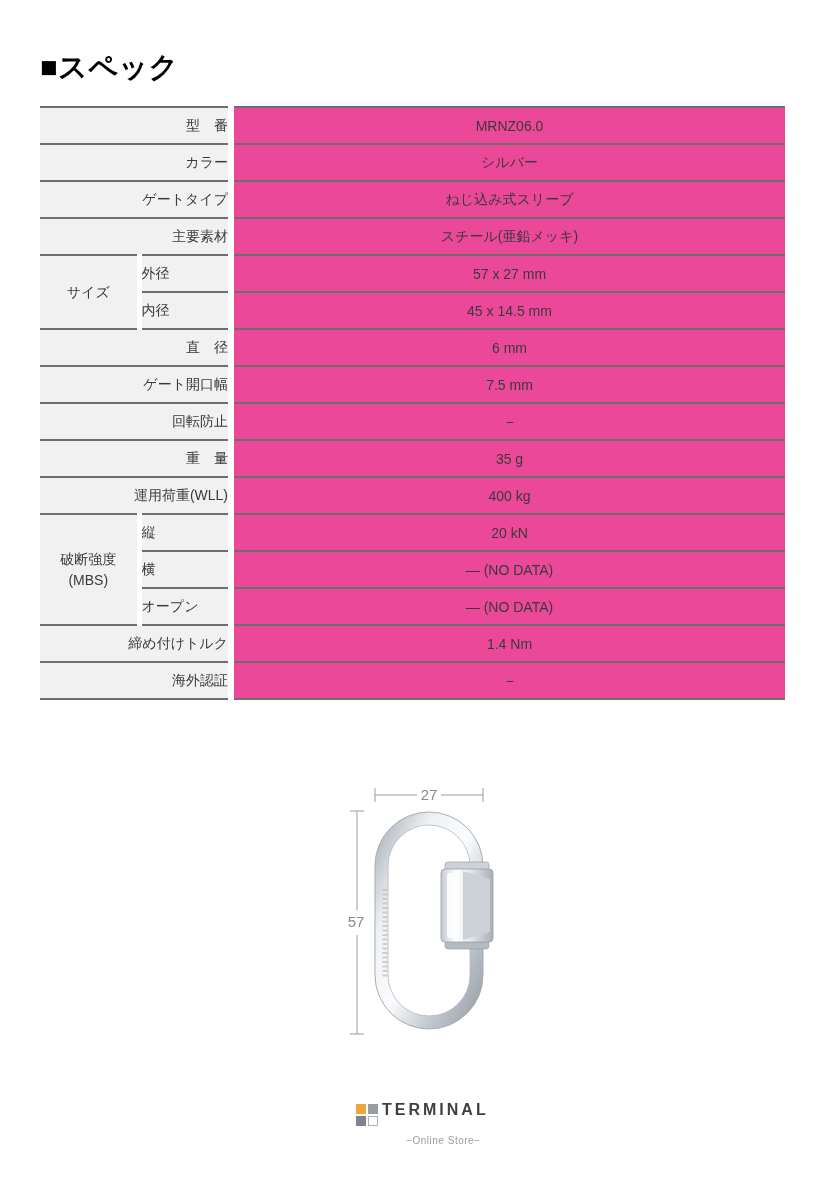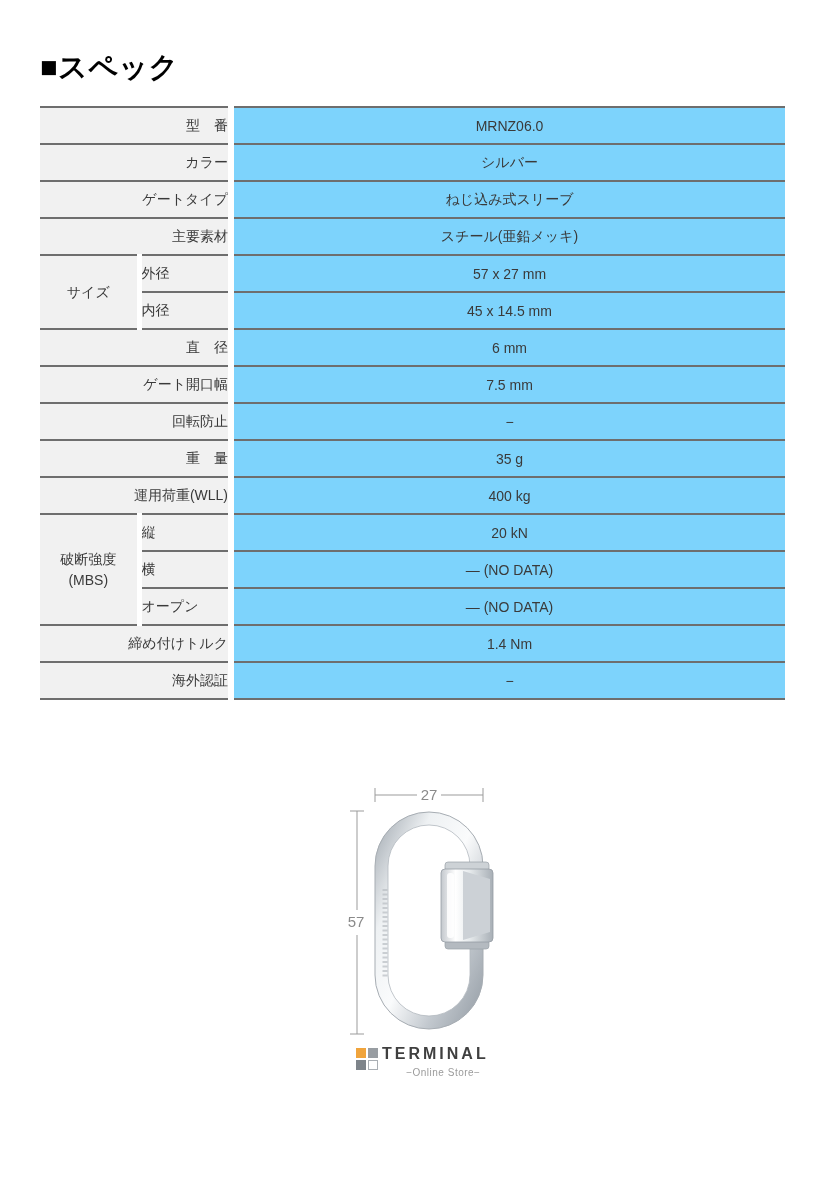"MRNZ06.0" td.val { background: #7dd3fc -> #ec4899 }
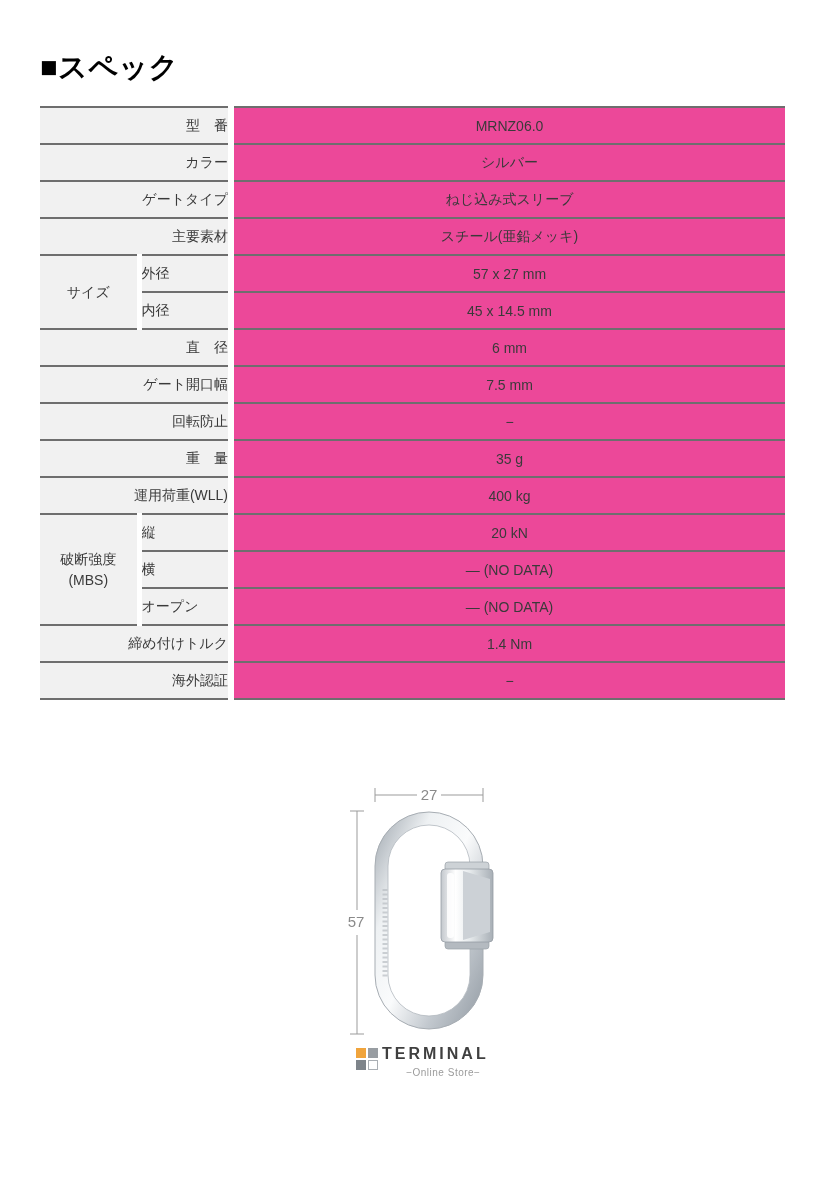"TERMINAL" .footer { top: 1044px -> 1100px }
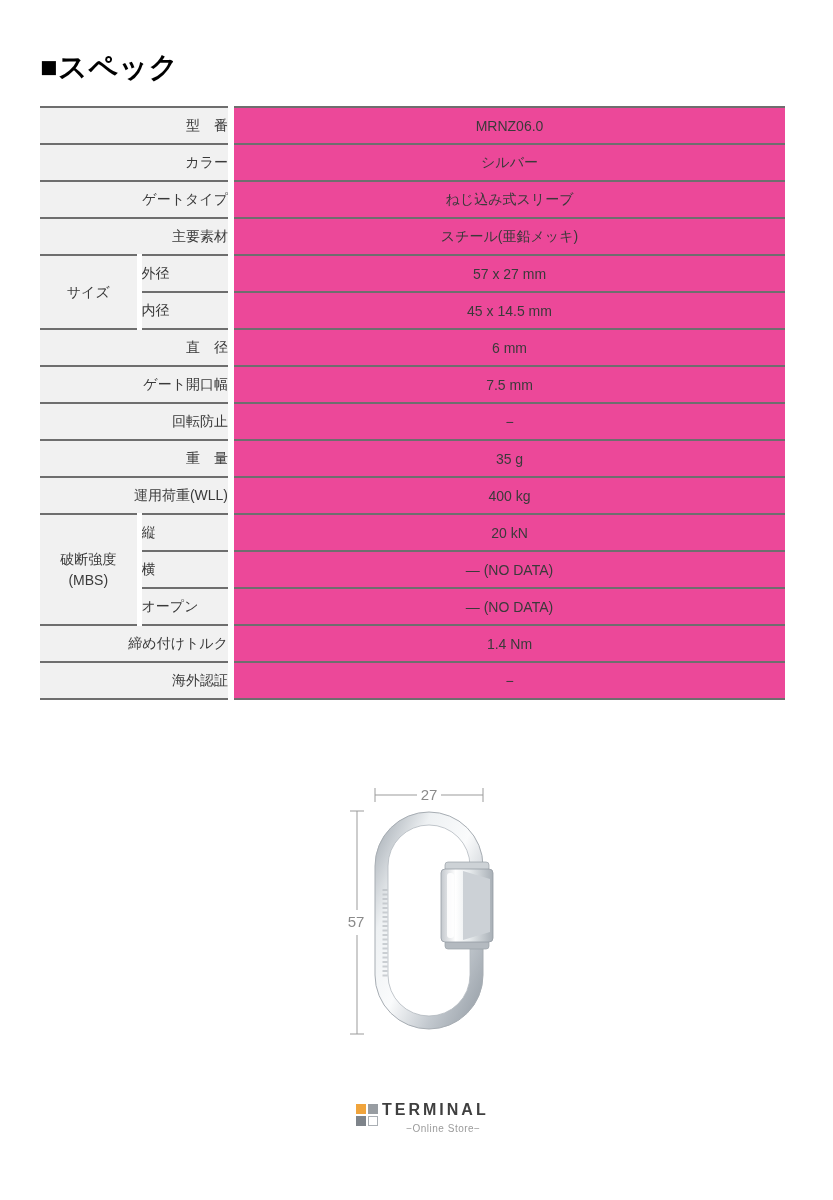"−Online Store−" .tagline { margin-top: 4px -> 16px }
